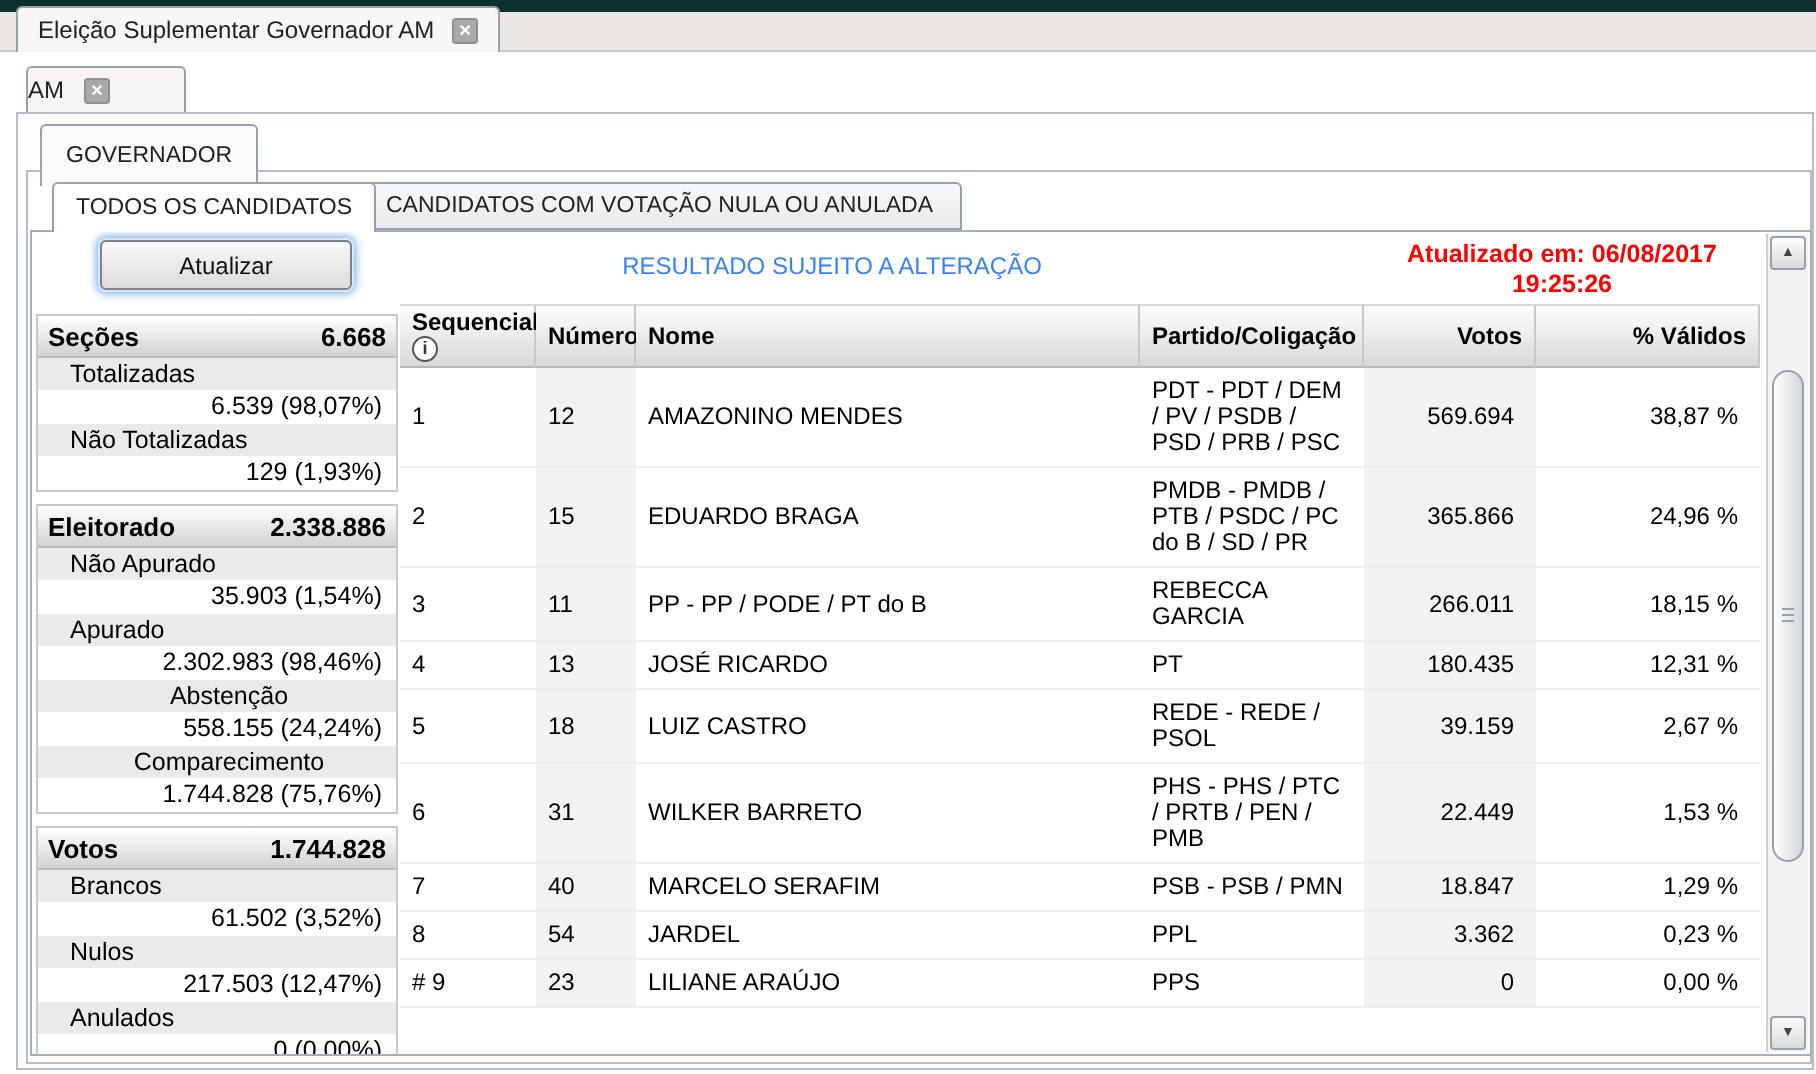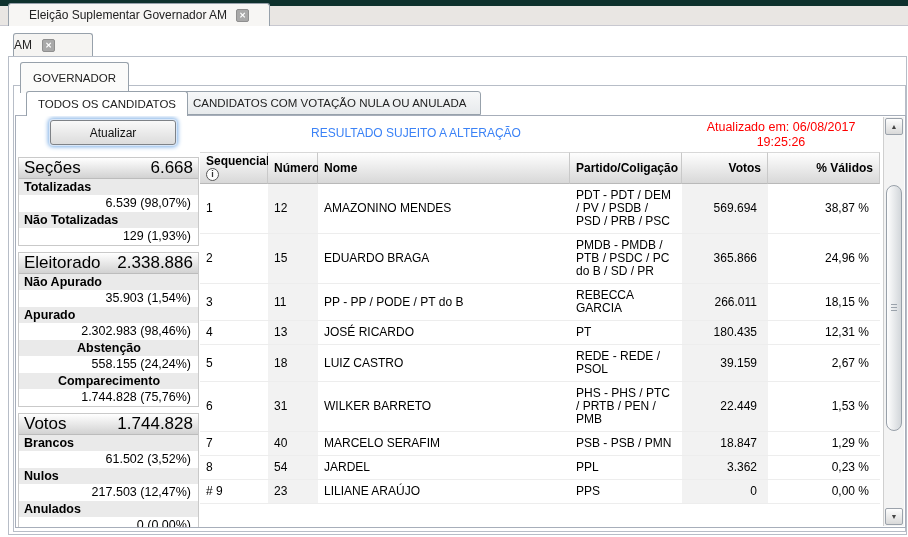"Eleição Suplementar Governador AM" .tab1 { padding: 0 20px -> 0 10px }
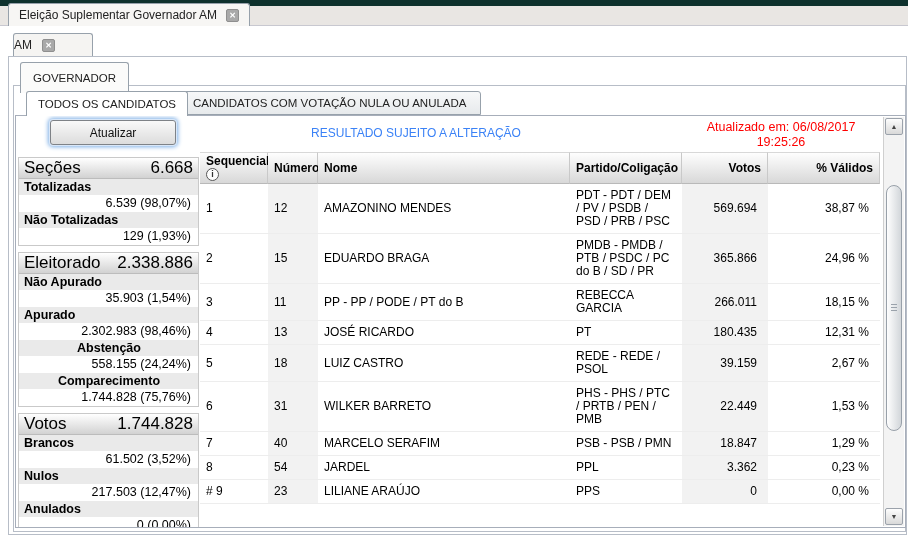"Atualizado em: 06/08/2017" .updated { font-weight: normal -> bold }
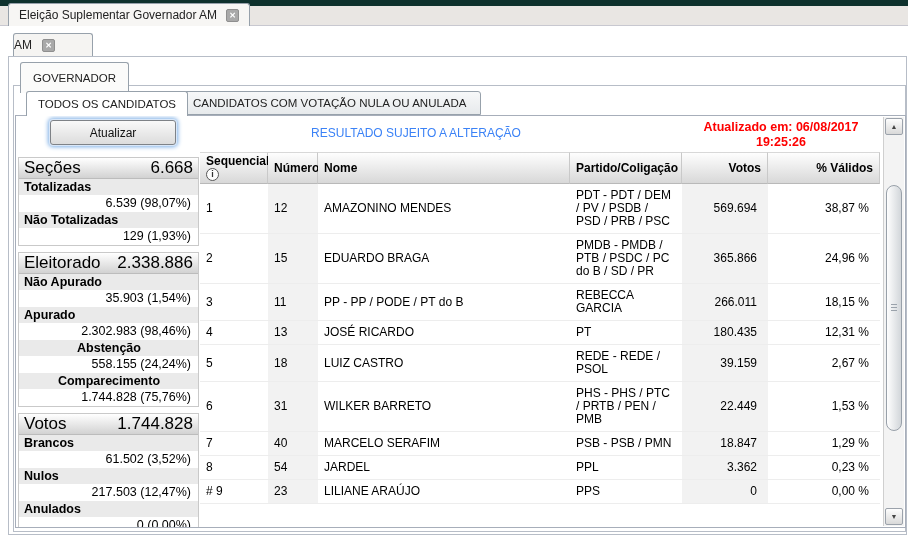"Seções" .shead { font-size: 17px -> 13px; font-weight: normal -> bold }
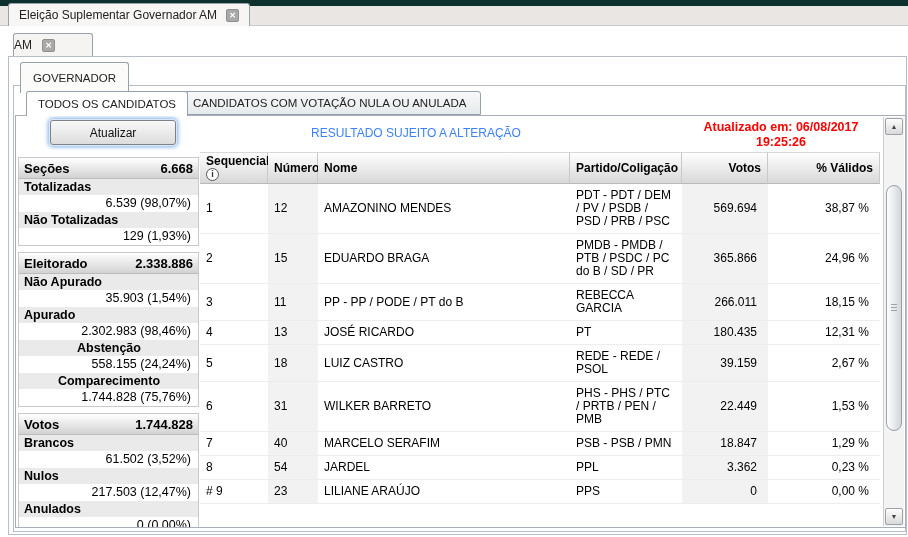"Totalizadas" .sitem-l { font-weight: bold -> normal; padding: 1px 4px 1px 5px -> 1px 4px 1px 16px }
